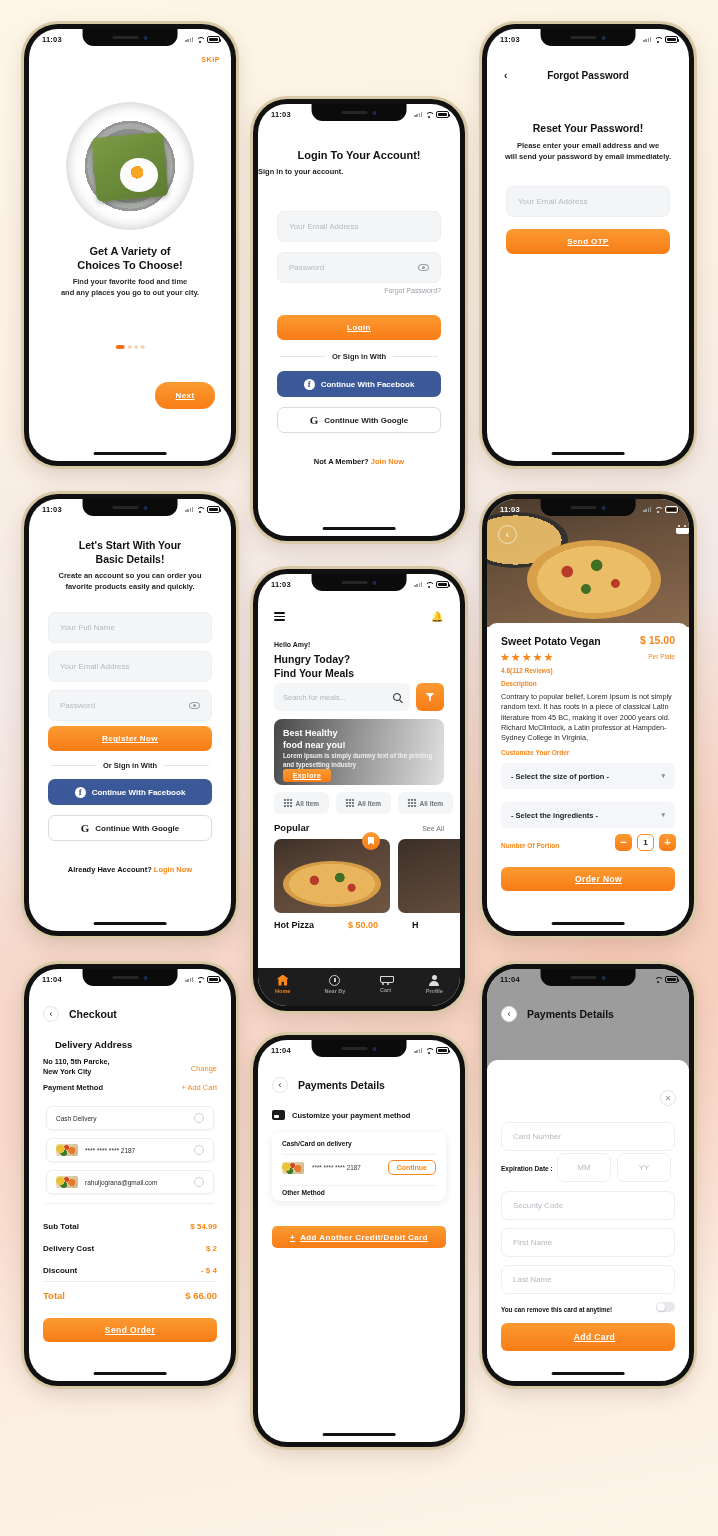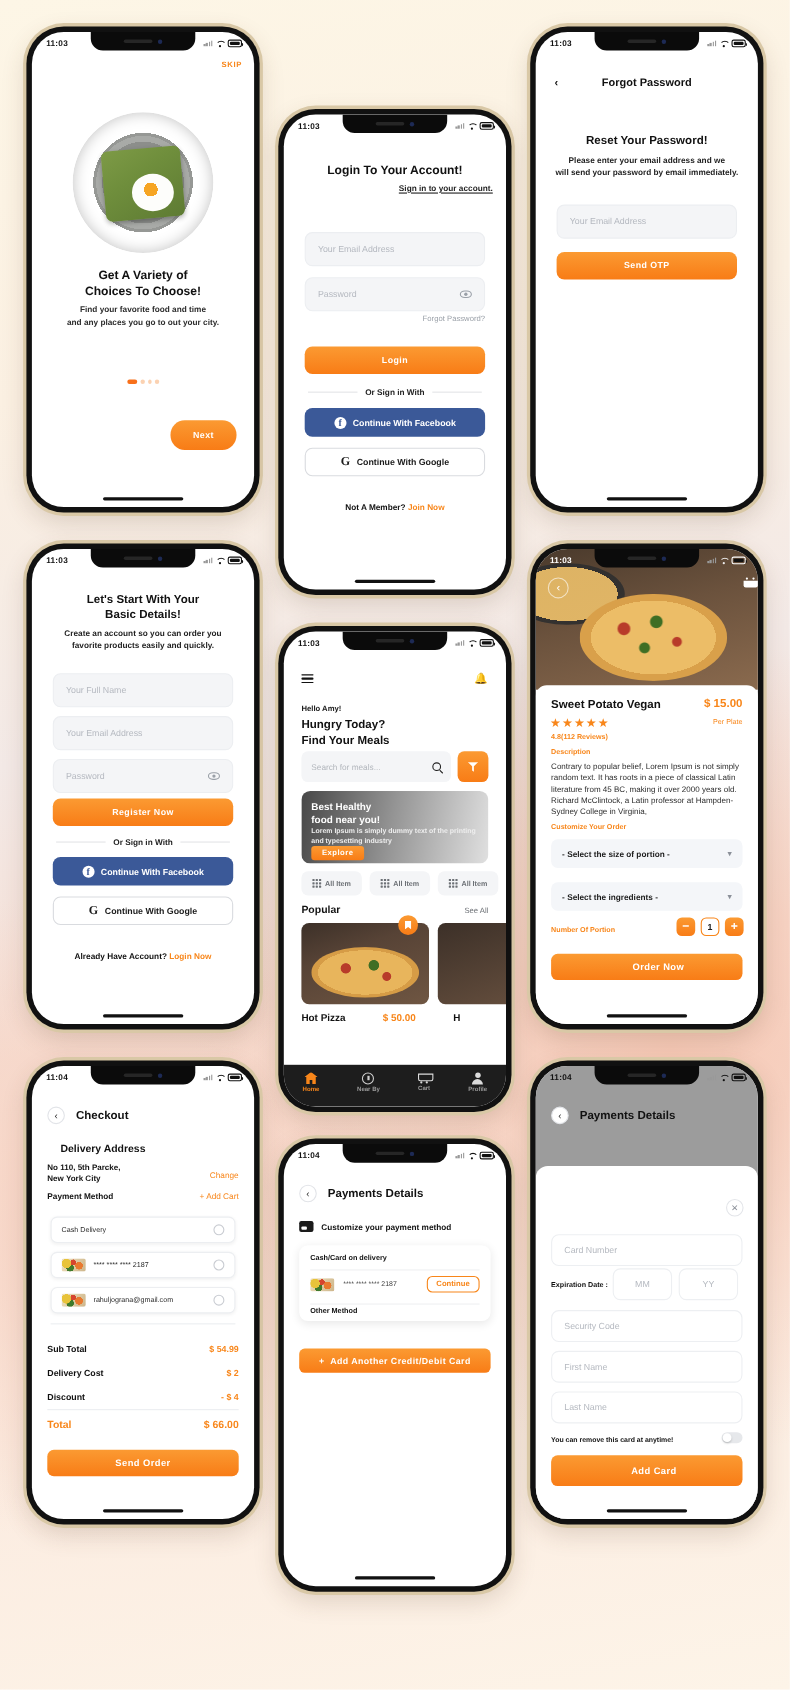"Sign in to your account." #p2 .s { right: 12px -> 0; text-align: right -> left; text-decoration: underline -> none }
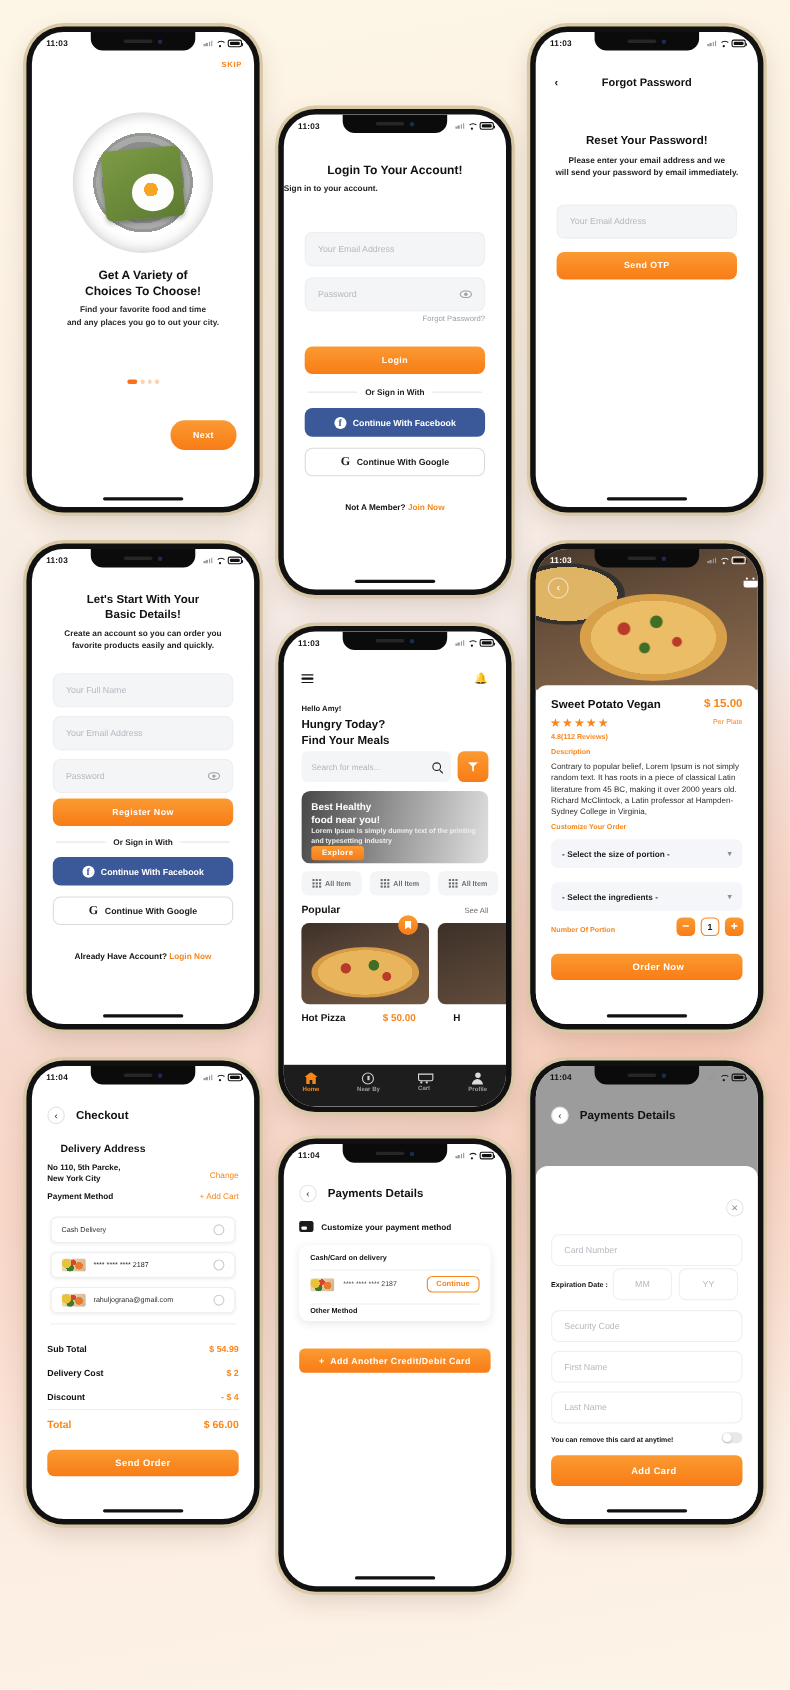"Send OTP" .btn-orange { text-decoration: none -> underline }
